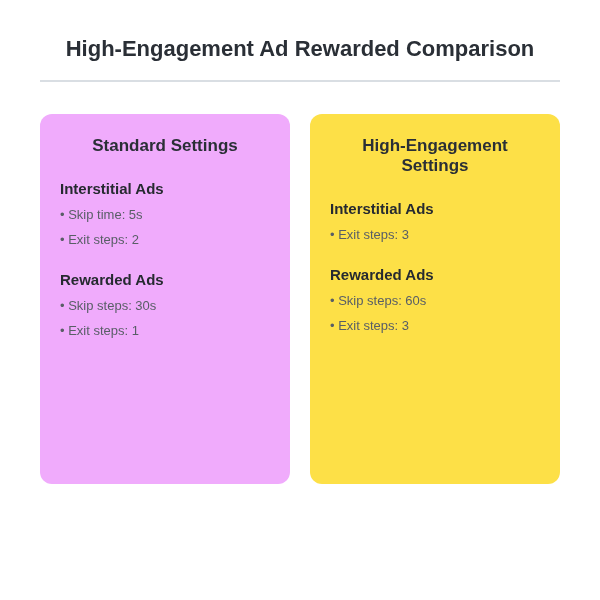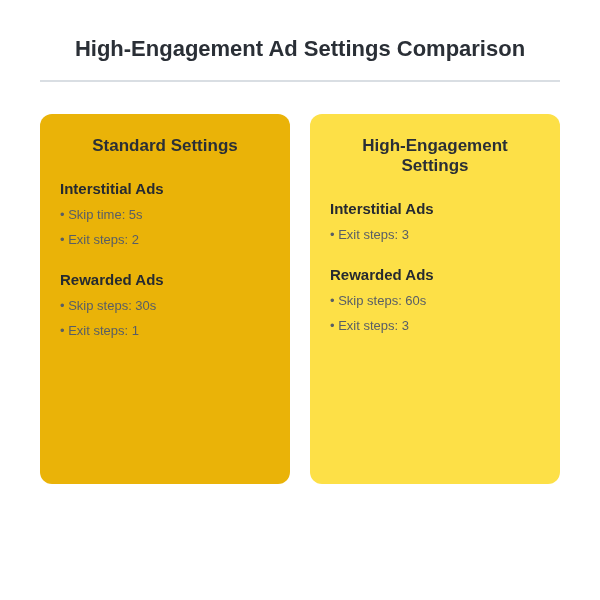"High-Engagement Ad Settings Comparison" h1.title { text: Settings -> Rewarded }
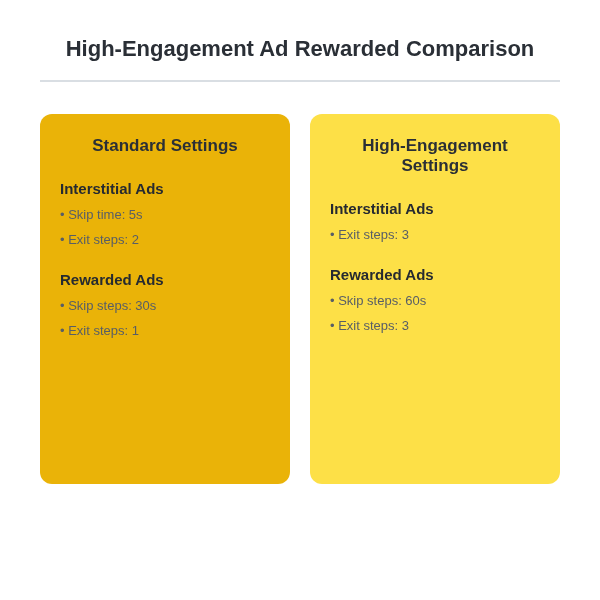"Standard Settings" .card.standard { background: #eab308 -> #f0abfc }
